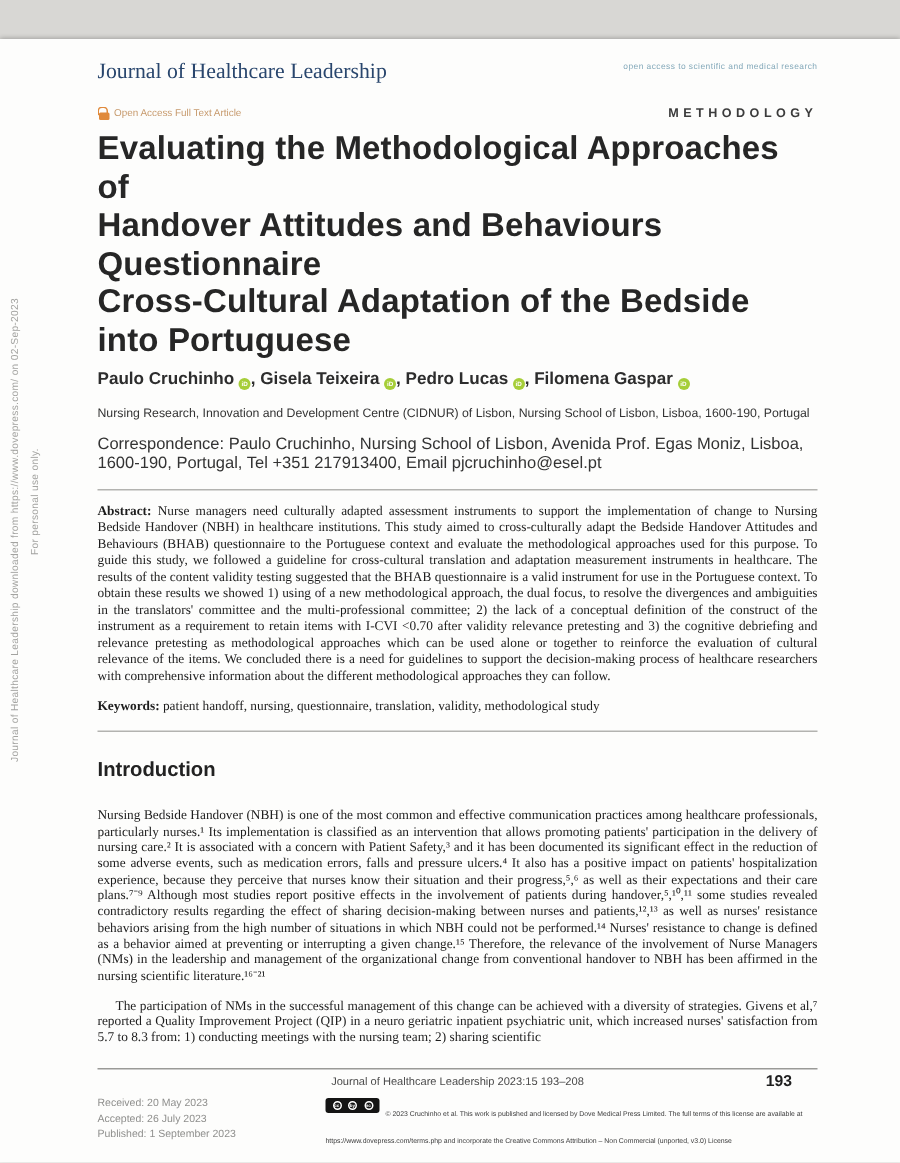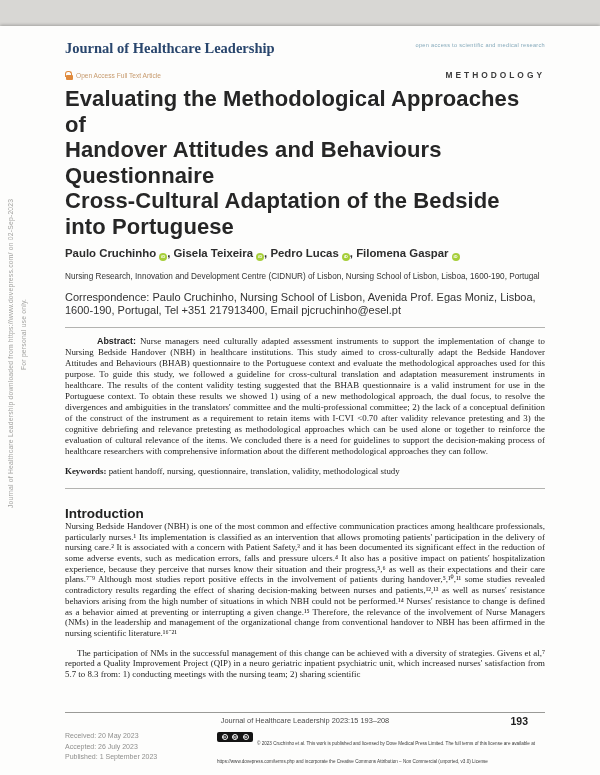"Journal of Healthcare Leadership" .journal-name { font-weight: 700 -> 400 }
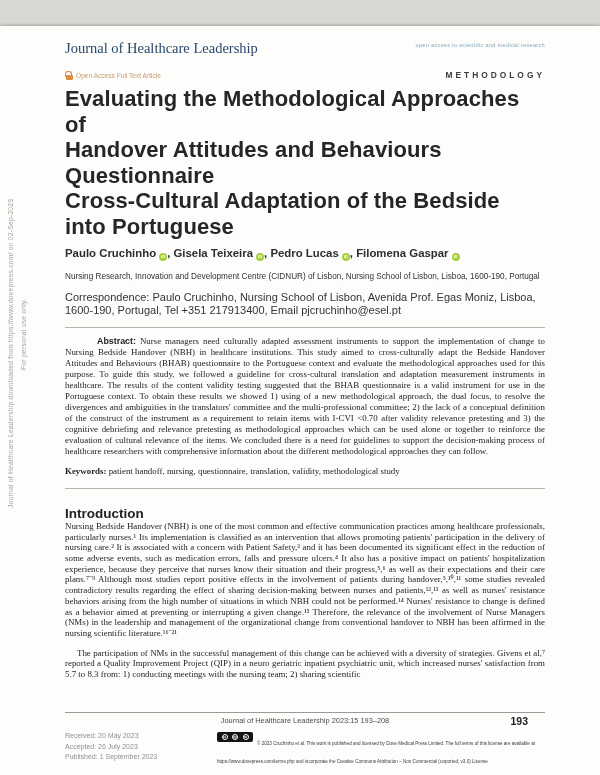"Abstract:" .abstract b { font-family: Liberation Sans, sans-serif -> Liberation Serif, serif; margin-left: 32px -> none }
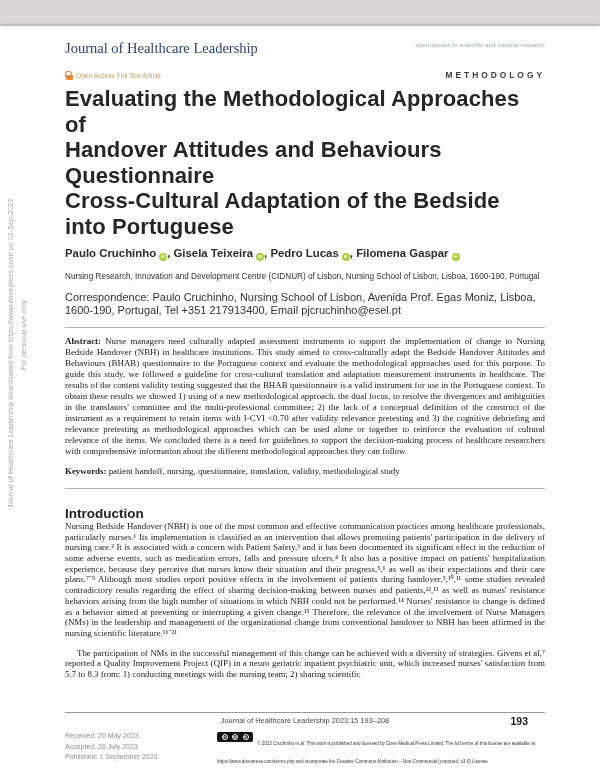"Nursing Bedside Handover (NBH) is" .body-par { margin-top: 0 -> 18px }
